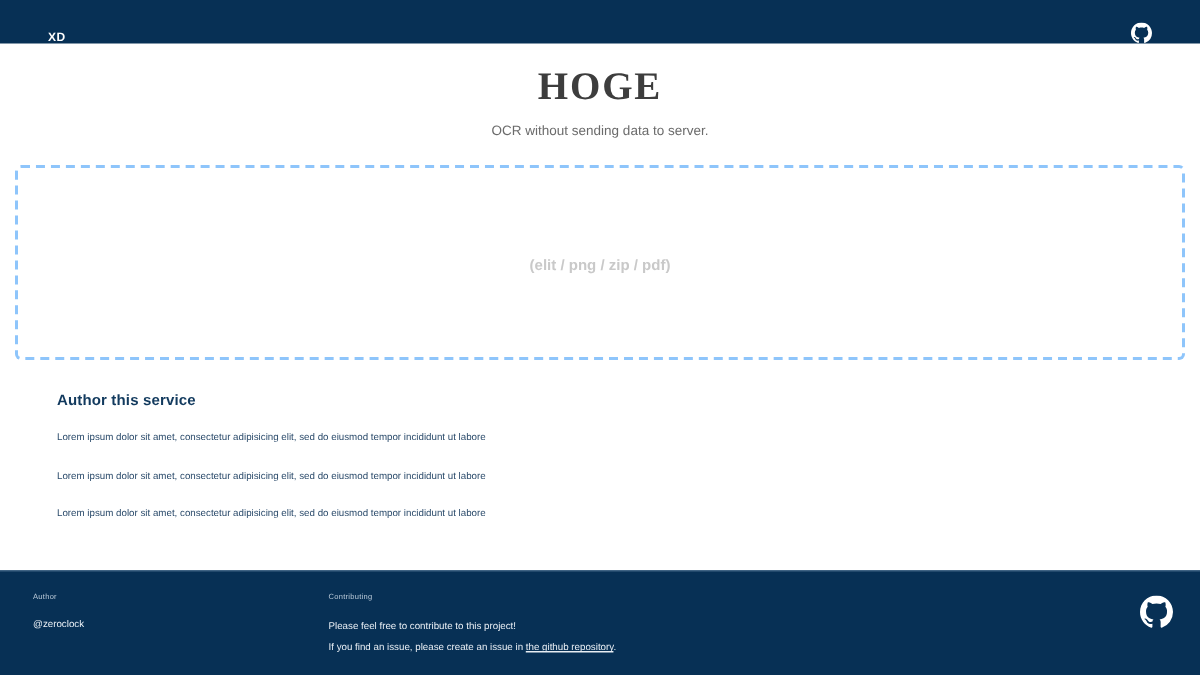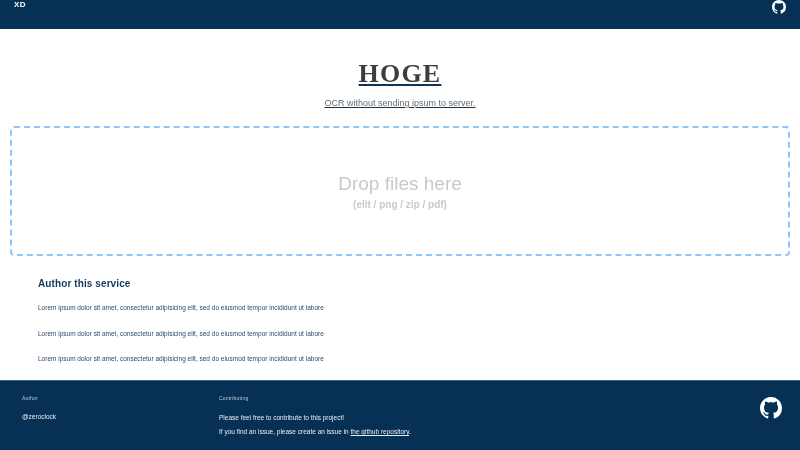"XD" .site-header { align-items: flex-start -> flex-end; padding: 0 14px -> 0 32px }
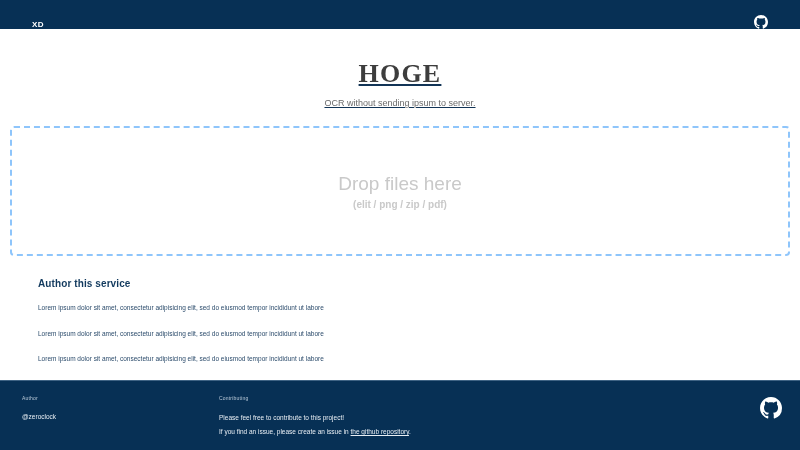"HOGE" .hero { padding-top: 30px -> 14px; text-decoration: underline -> none }
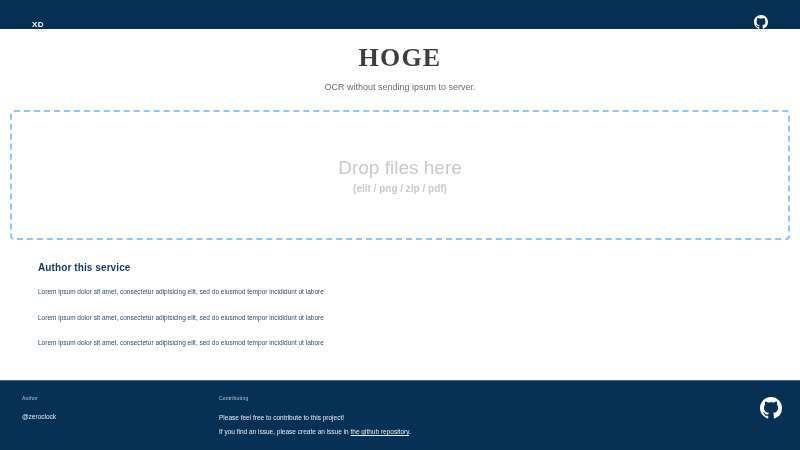"OCR without sending ipsum to" p.hero-subtitle { text: ipsum -> data }
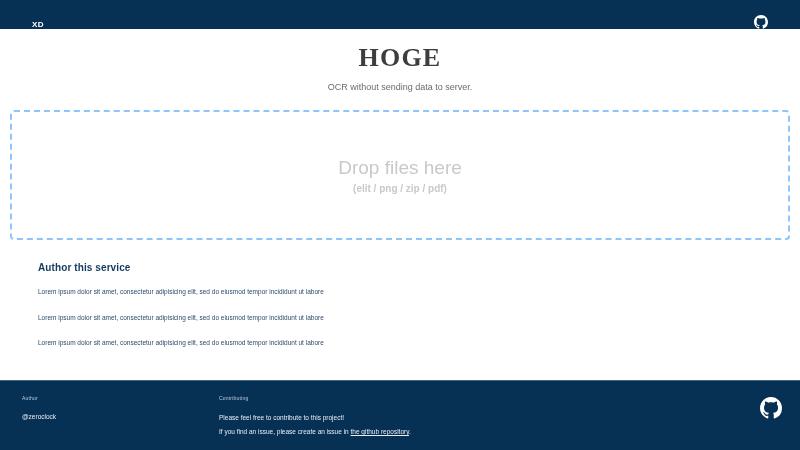"Drop files here" div.dropzone-title { html: <div>Drop files here</div> -> none }
